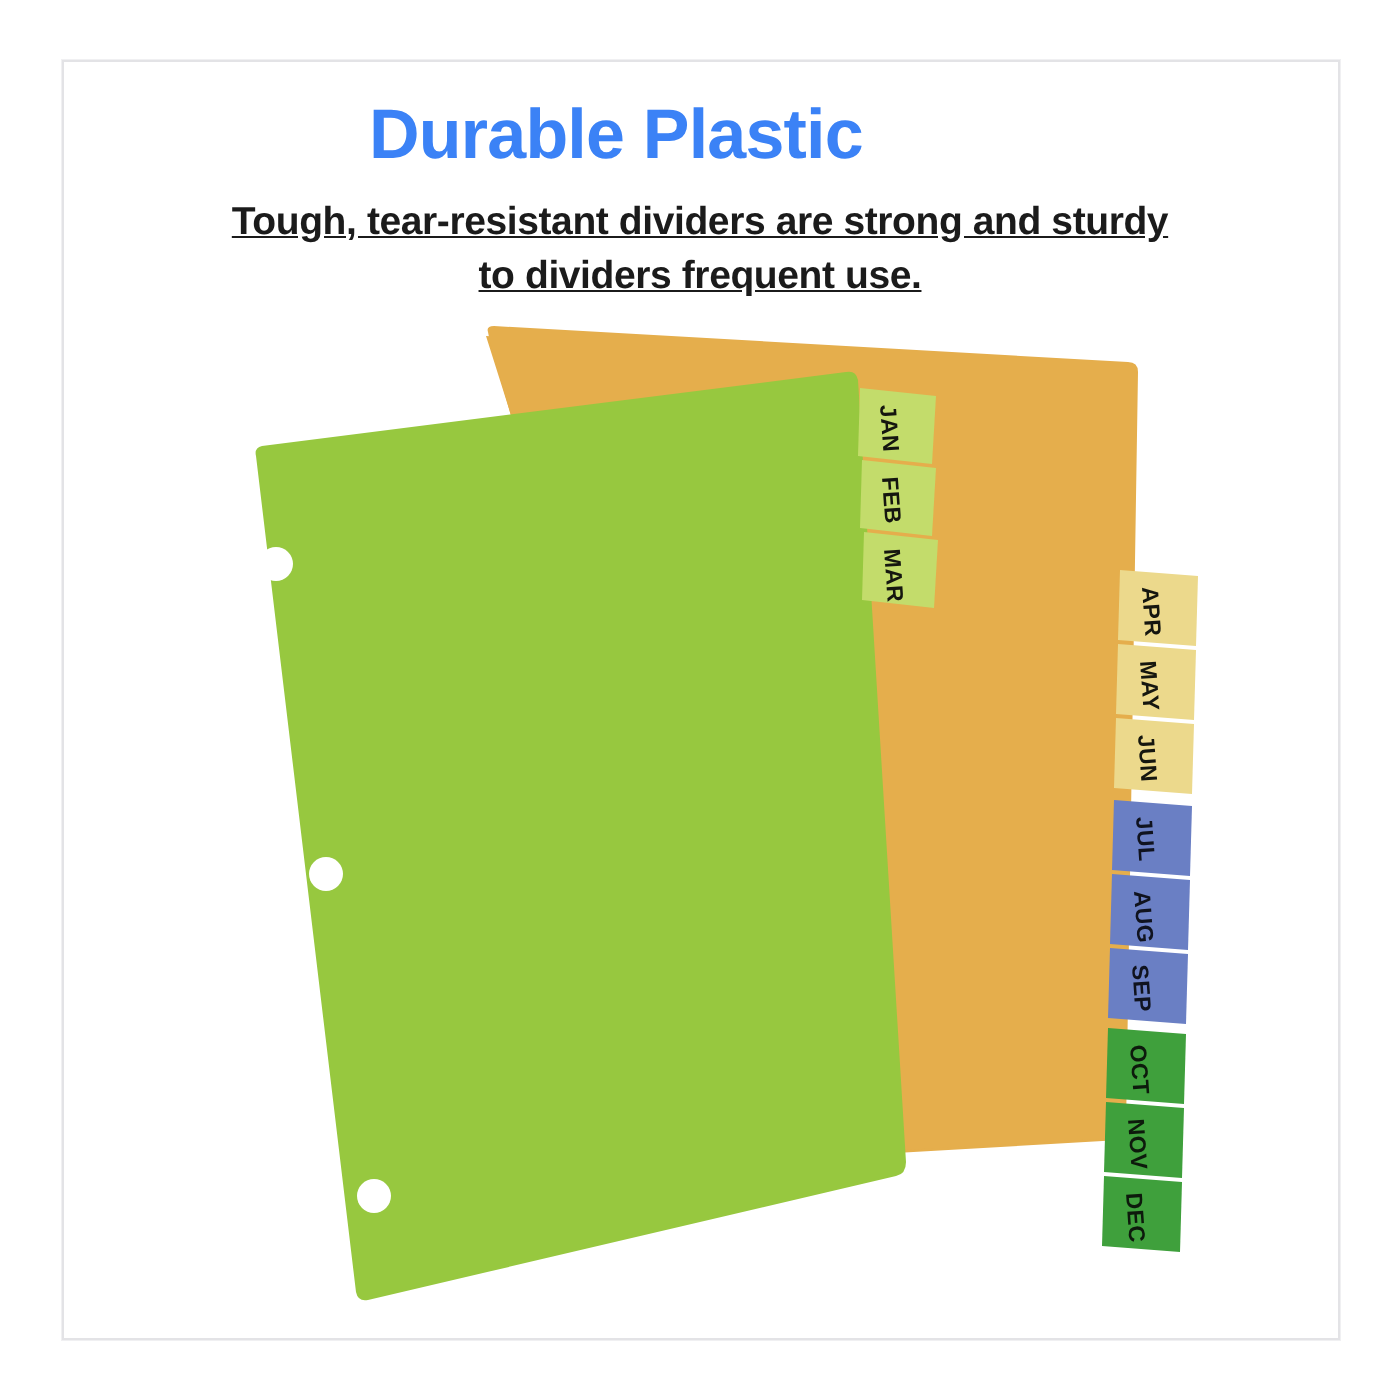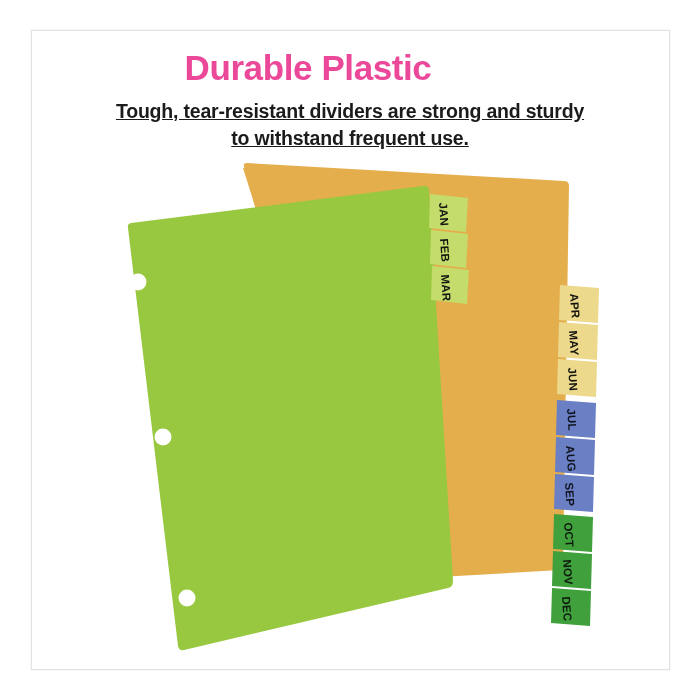"Durable Plastic" .headline { color: #ec4899 -> #3b82f6 }
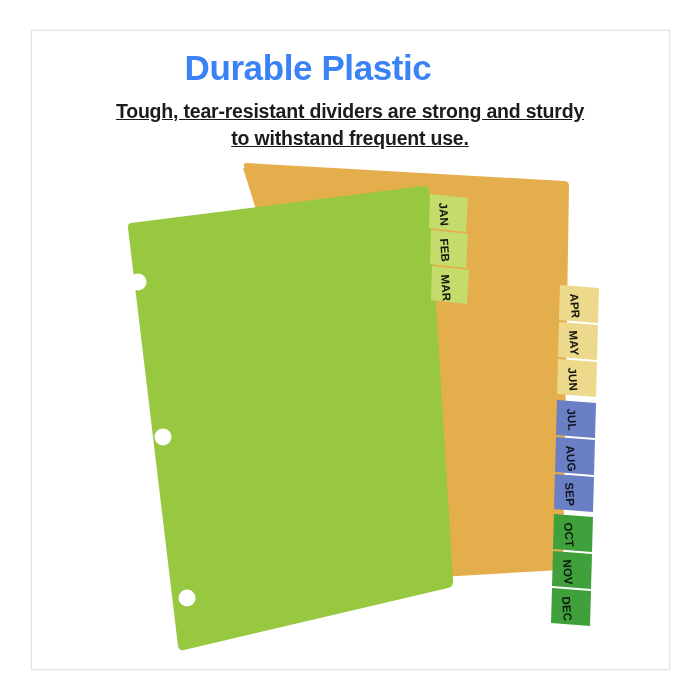"to withstand frequent use." div { text: withstand -> dividers }
